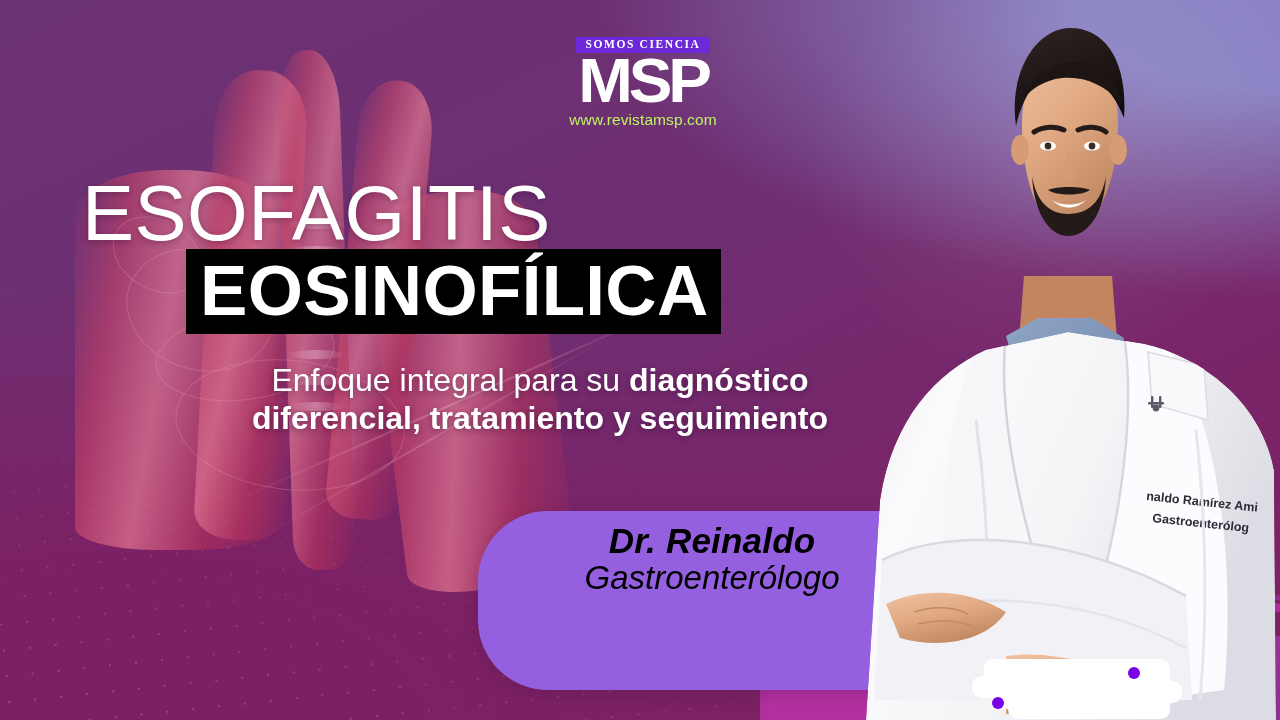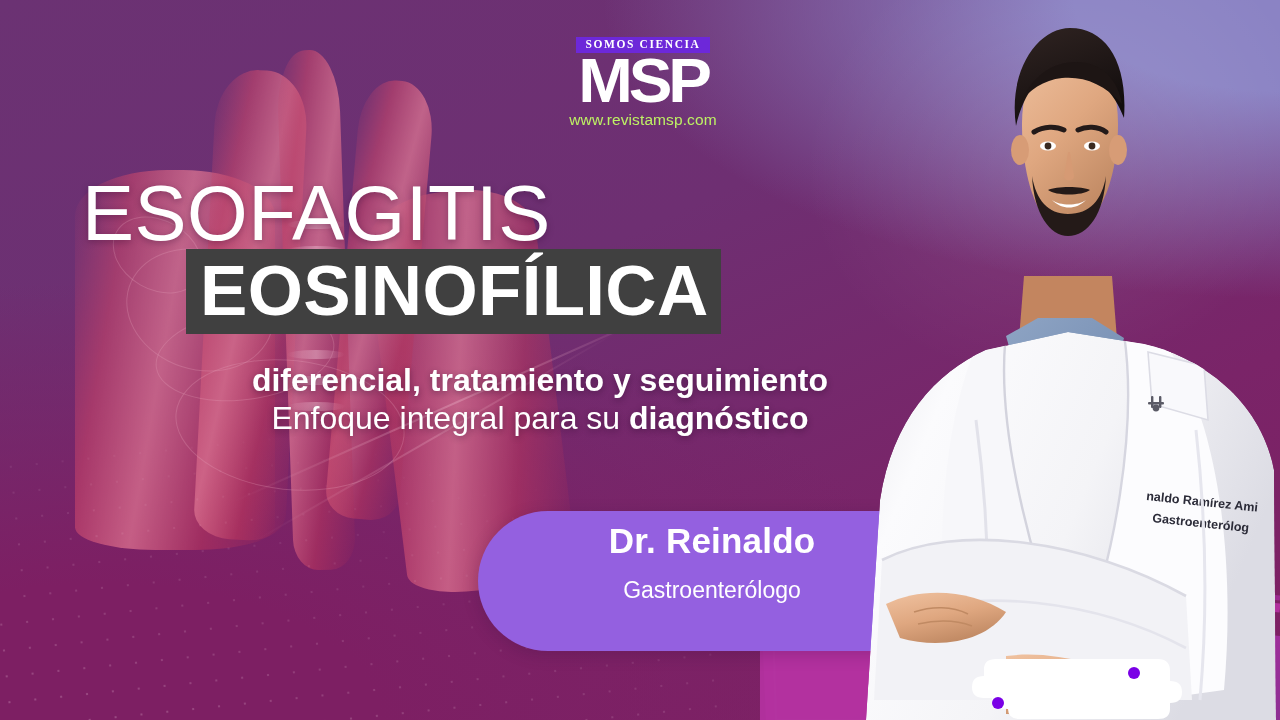"EOSINOFÍLICA" .line2-wrap { background: #404040 -> #000000 }
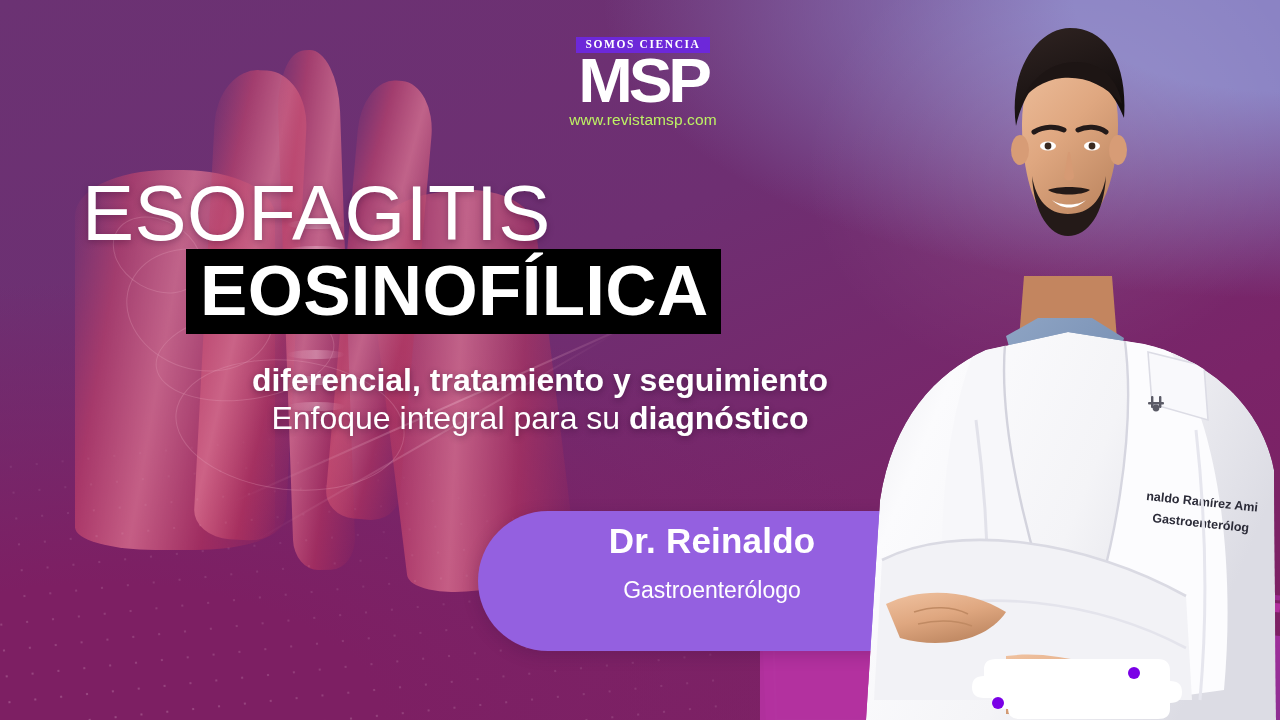"diferencial, tratamiento y seguimiento" span.sub-line { order: before "Enfoque integral para su diagnóstico" -> after "Enfoque integral para su diagnóstico" }
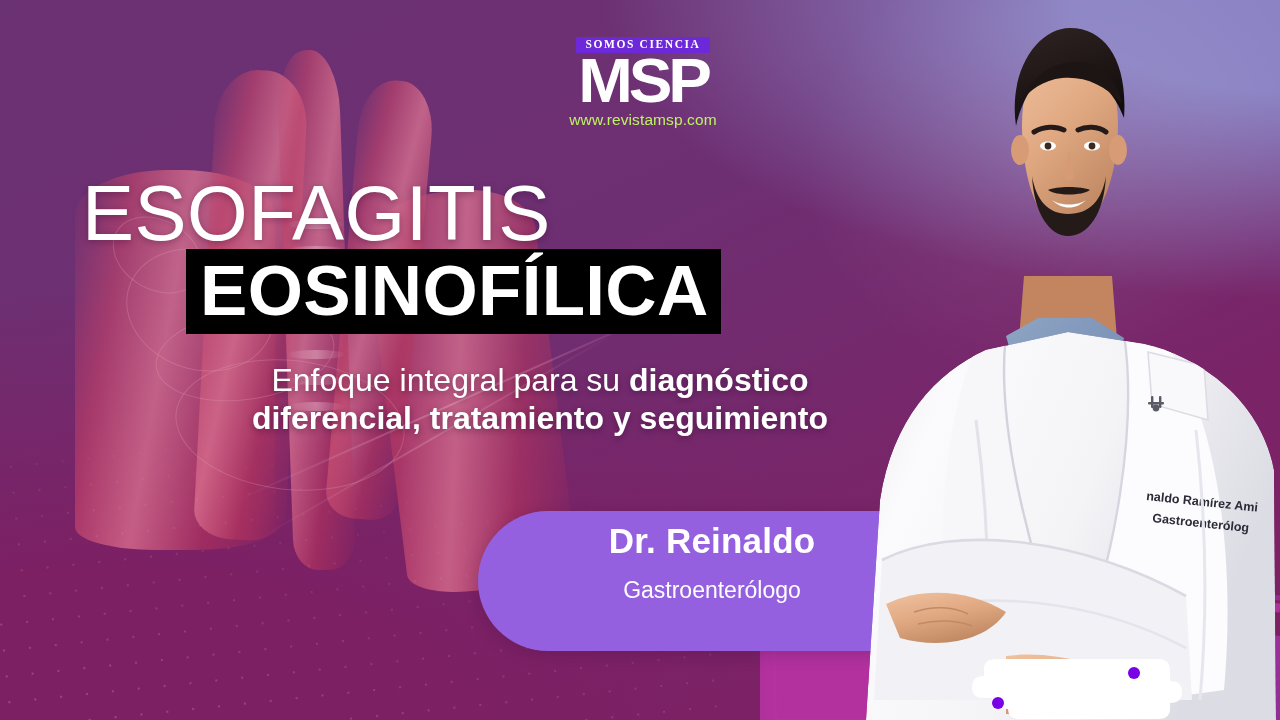"Dr. Reinaldo" #speaker-badge { color: #ffffff -> #000000; font-style: none -> italic; height: 140px -> 179px }
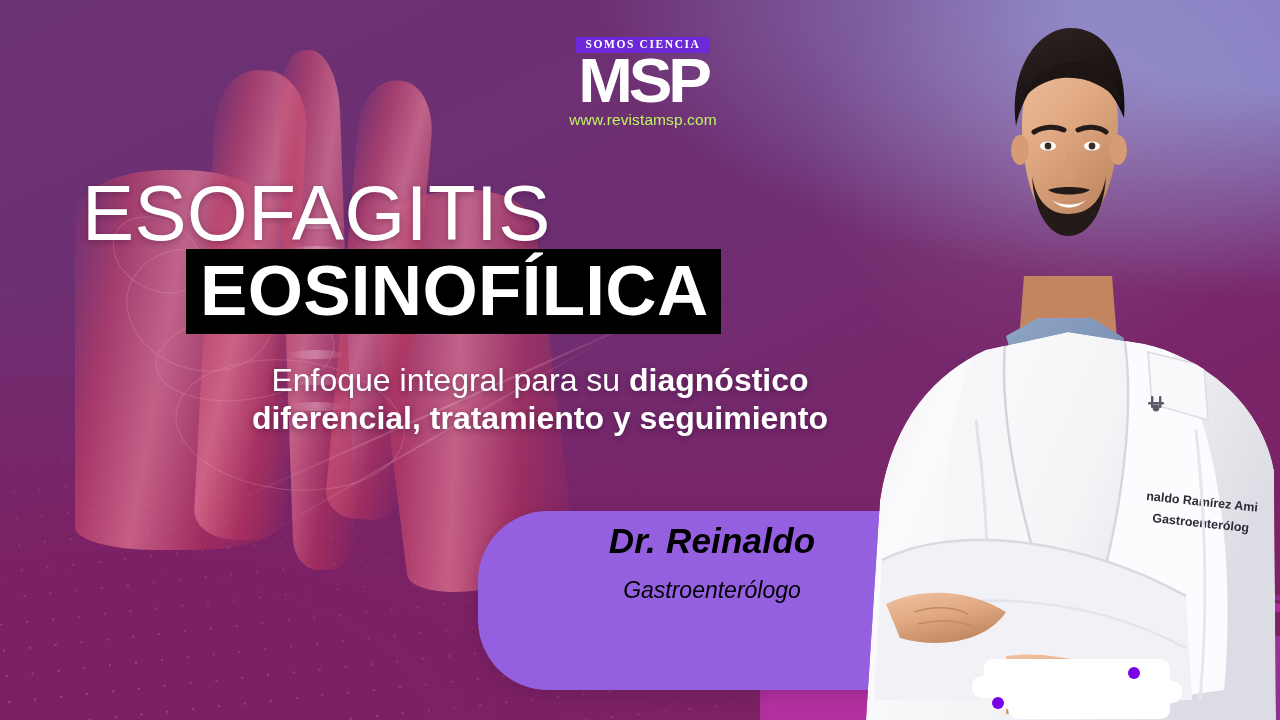"Gastroenterólogo" .sp-role { font-size: 23px -> 33px; margin-top: 19px -> 1px }
